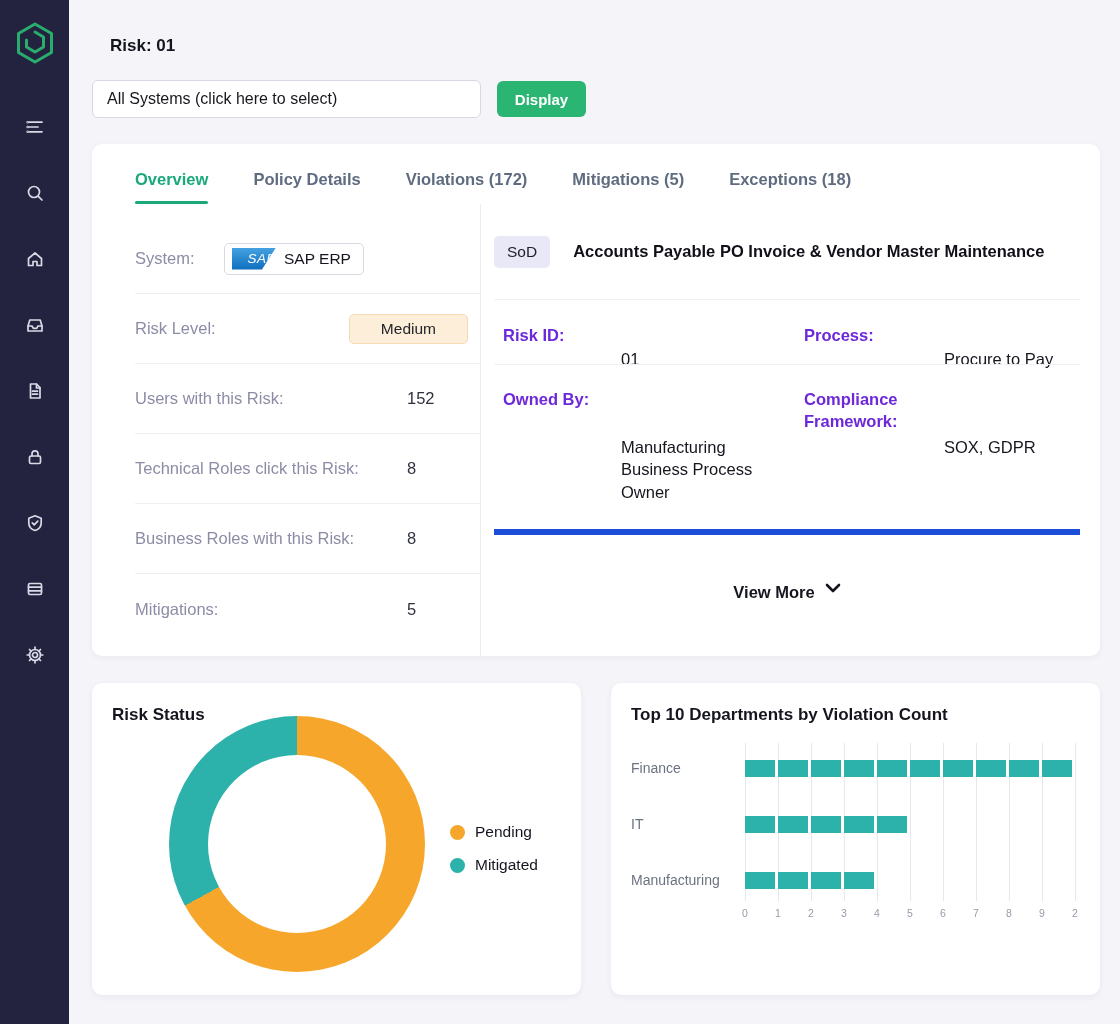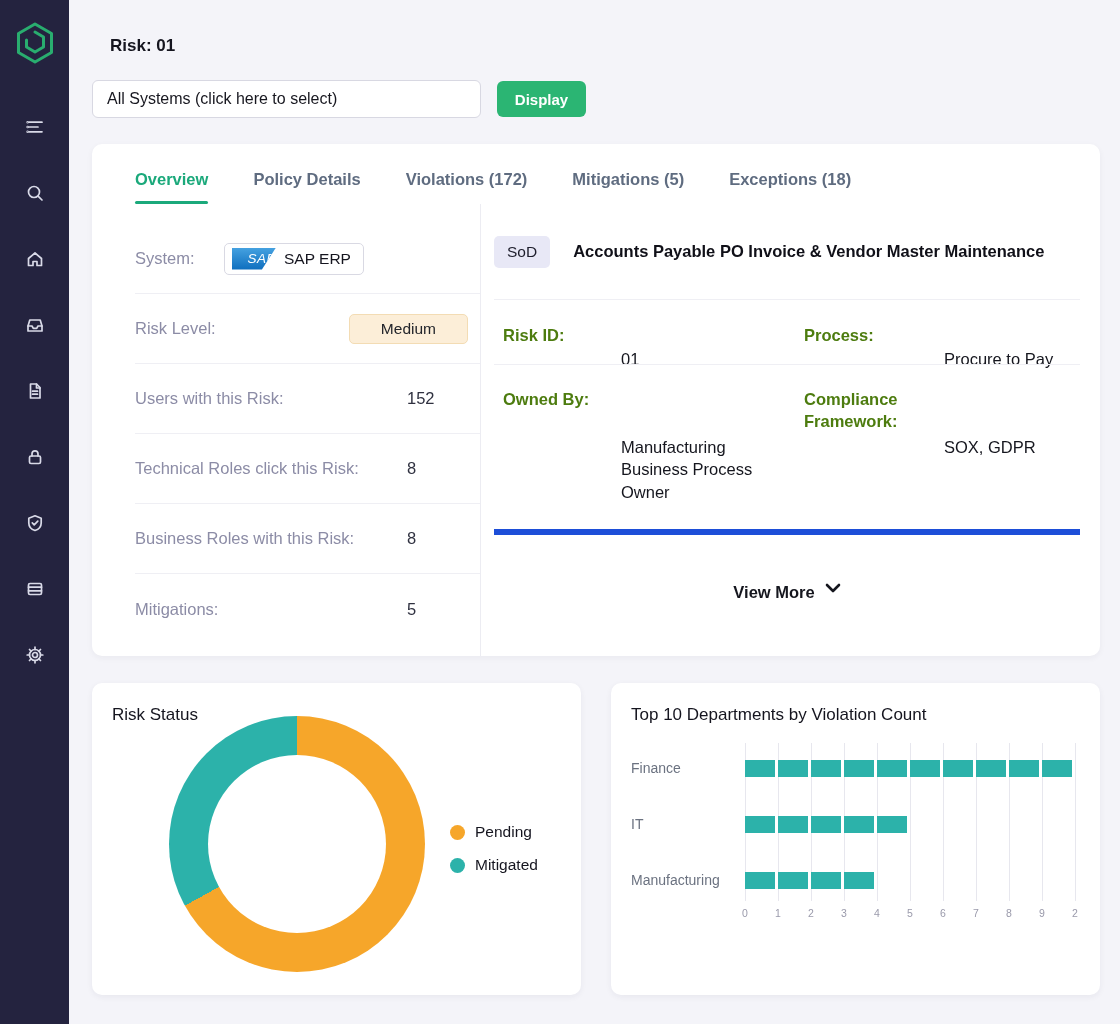"Risk ID:" .dlabel { color: #4d7c0f -> #6d28d9 }
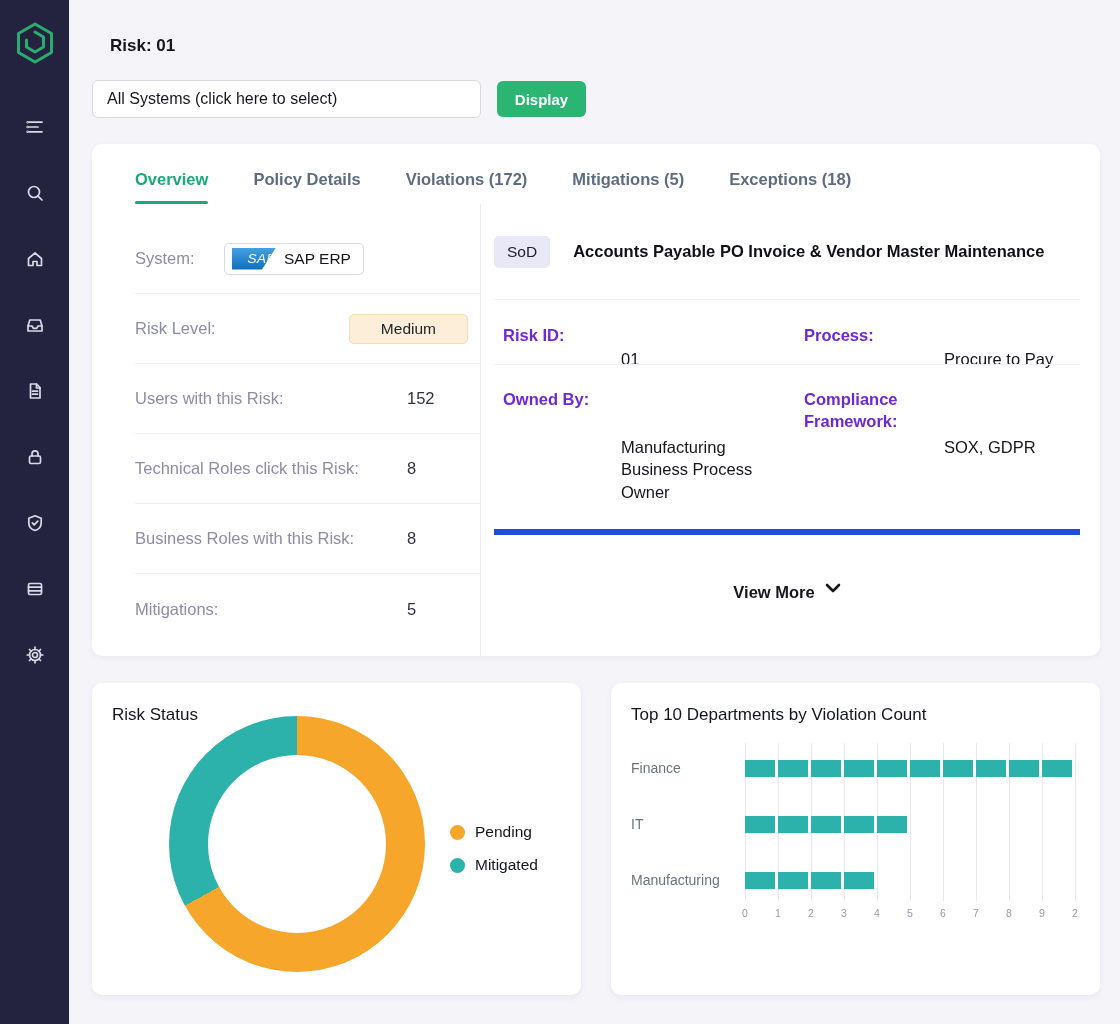"Risk Status" .card h3 { font-weight: 400 -> 700 }
